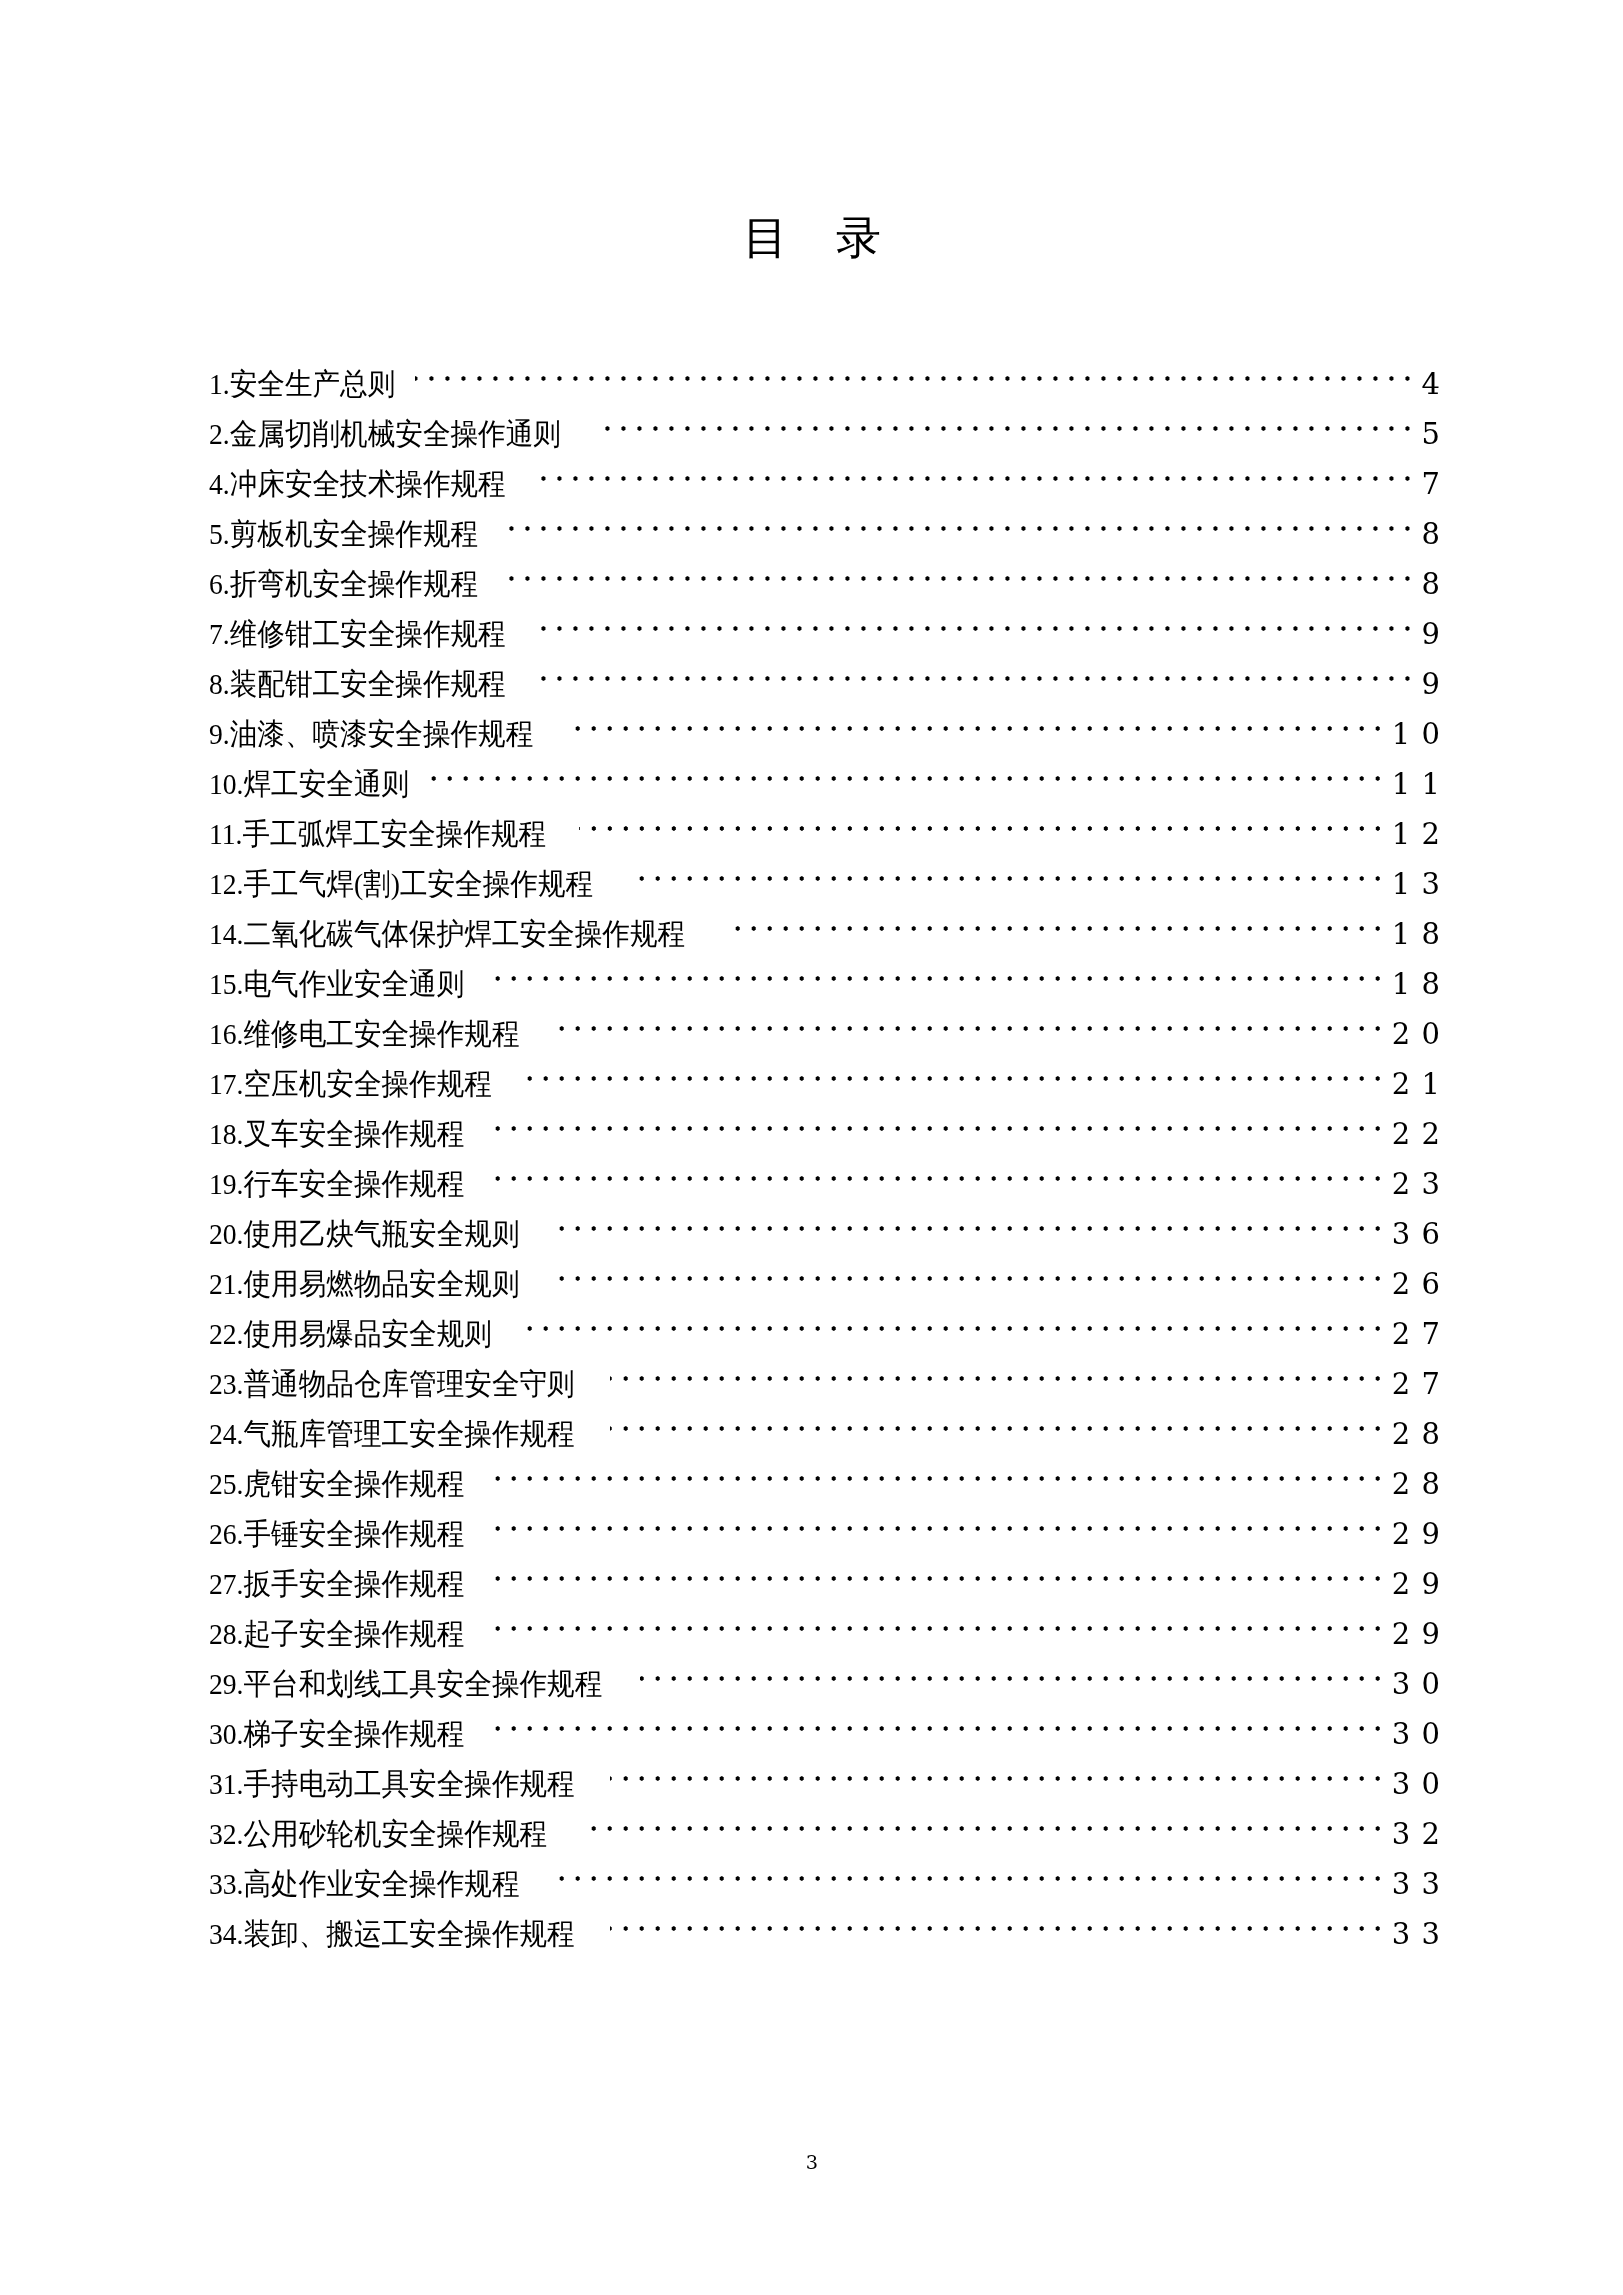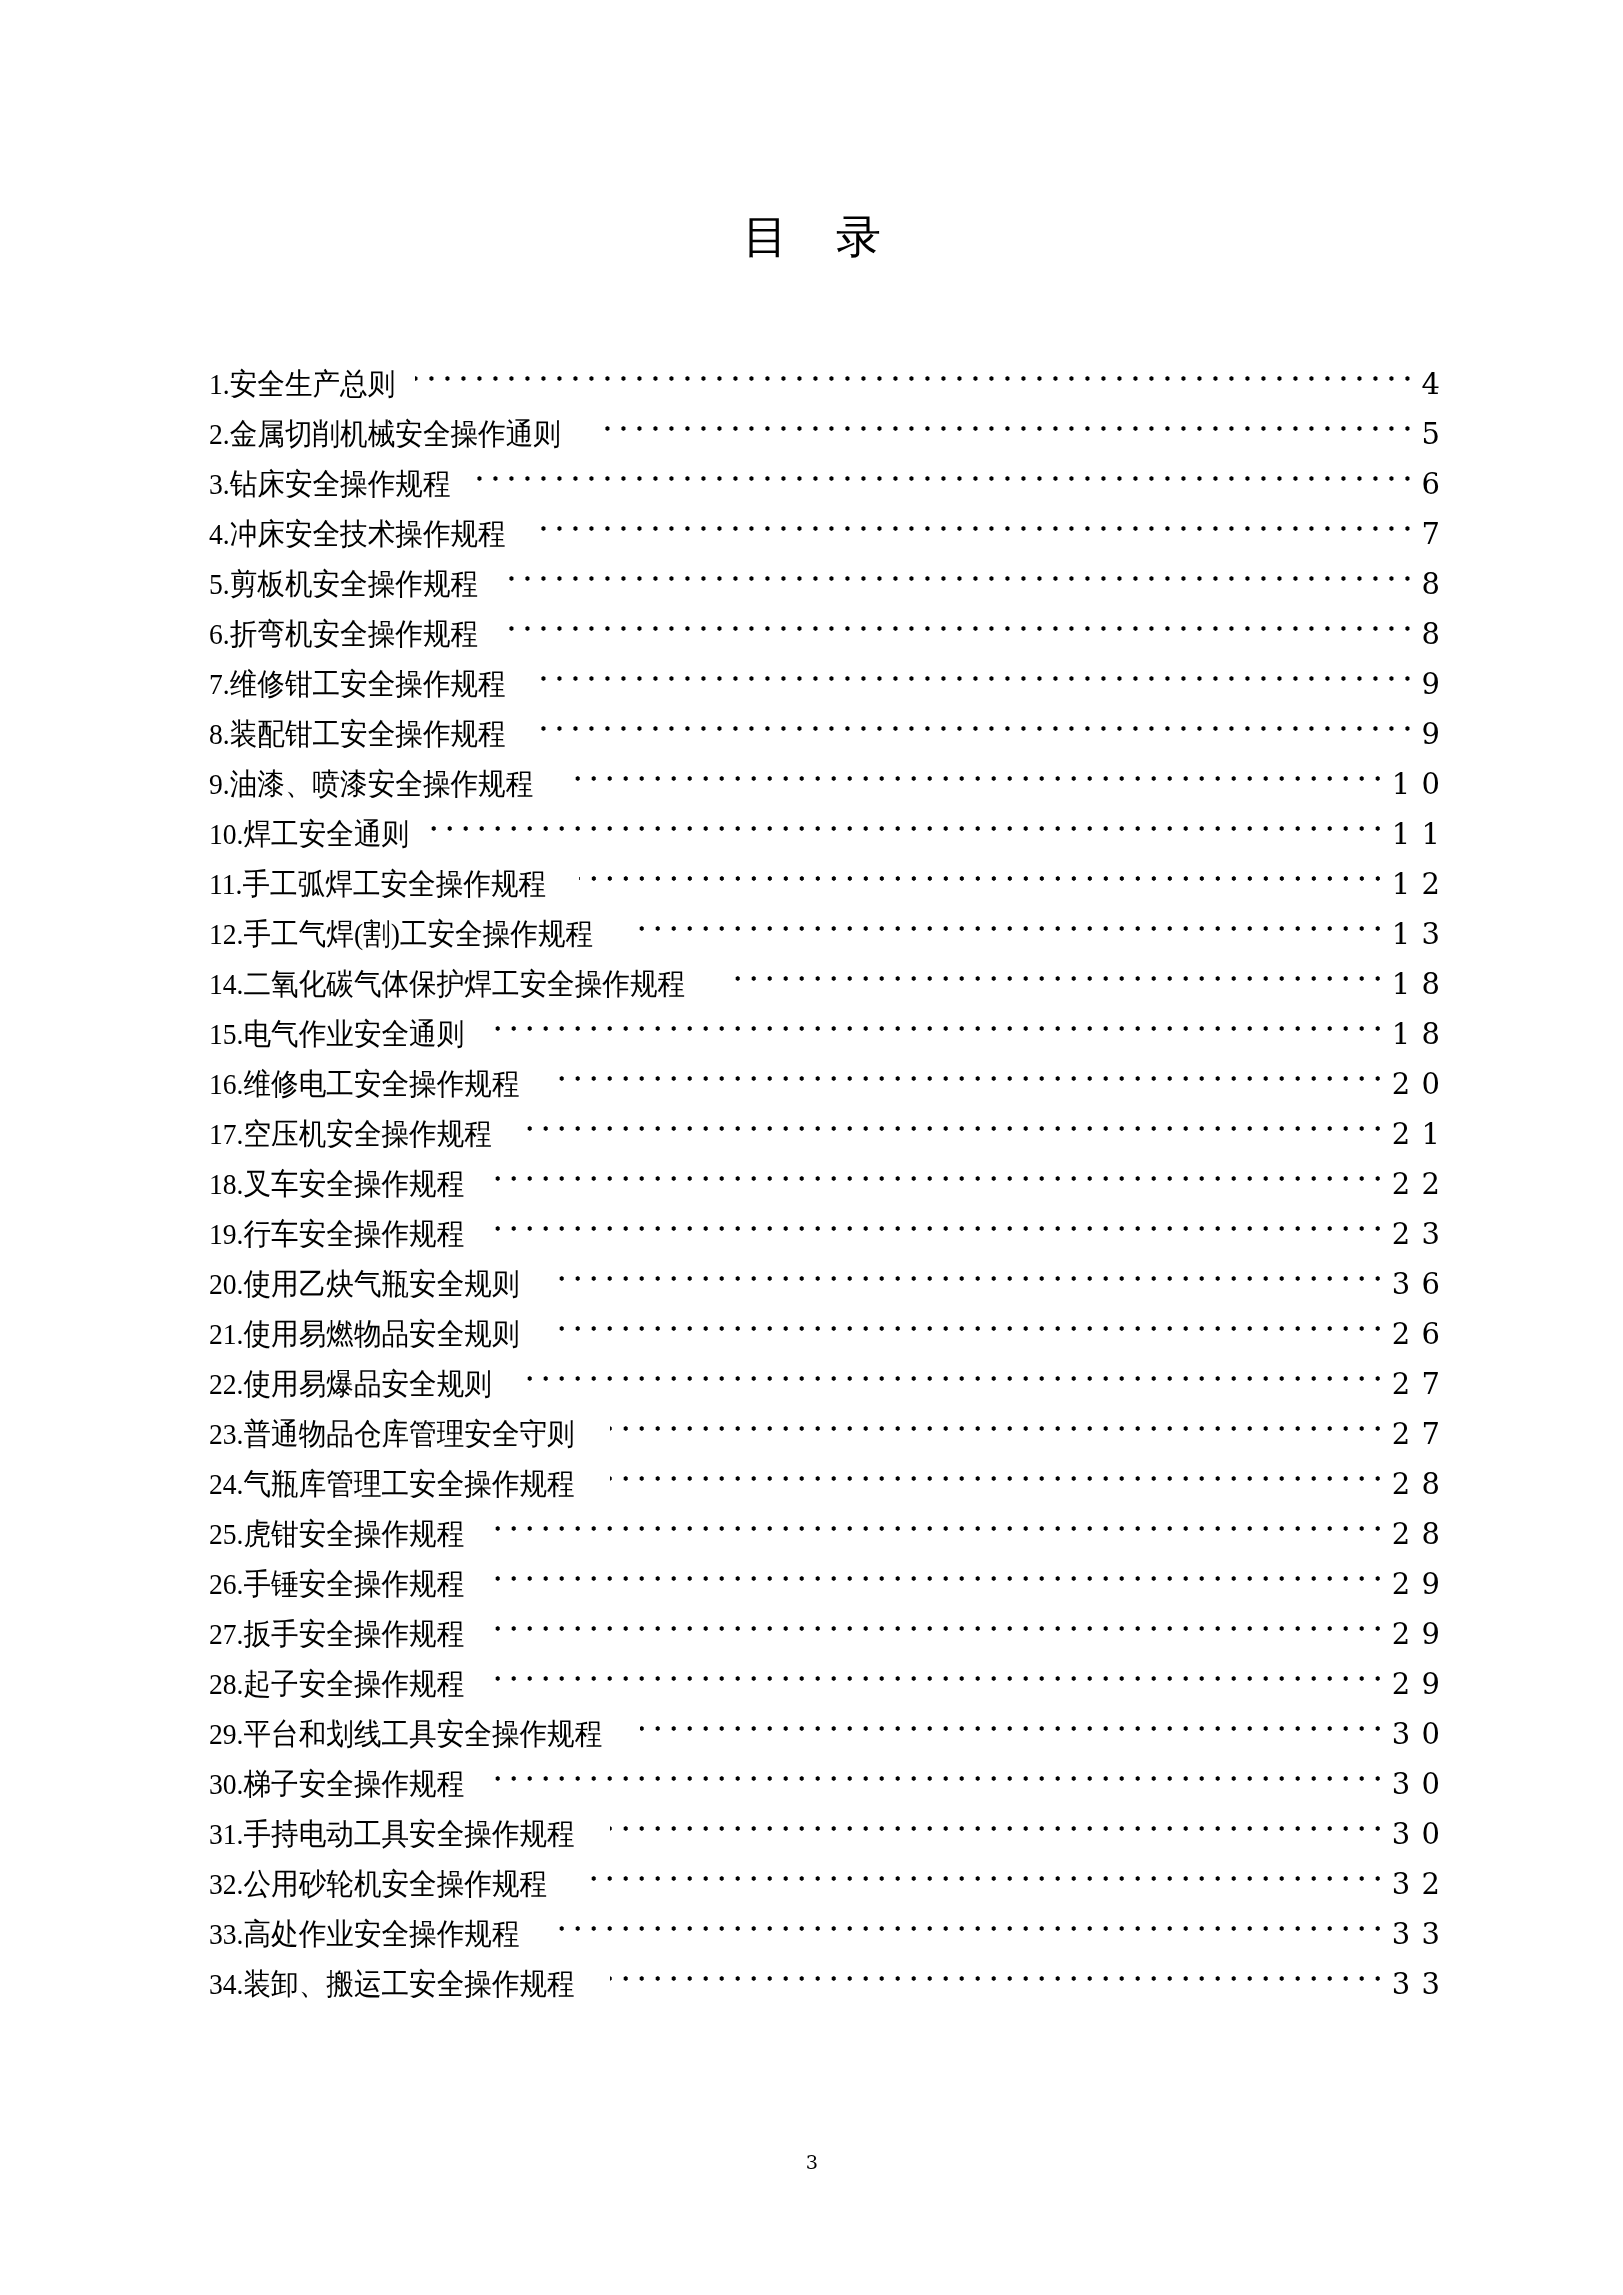"目录" .page-title { font-family: Liberation Serif, serif -> Liberation Sans, sans-serif }
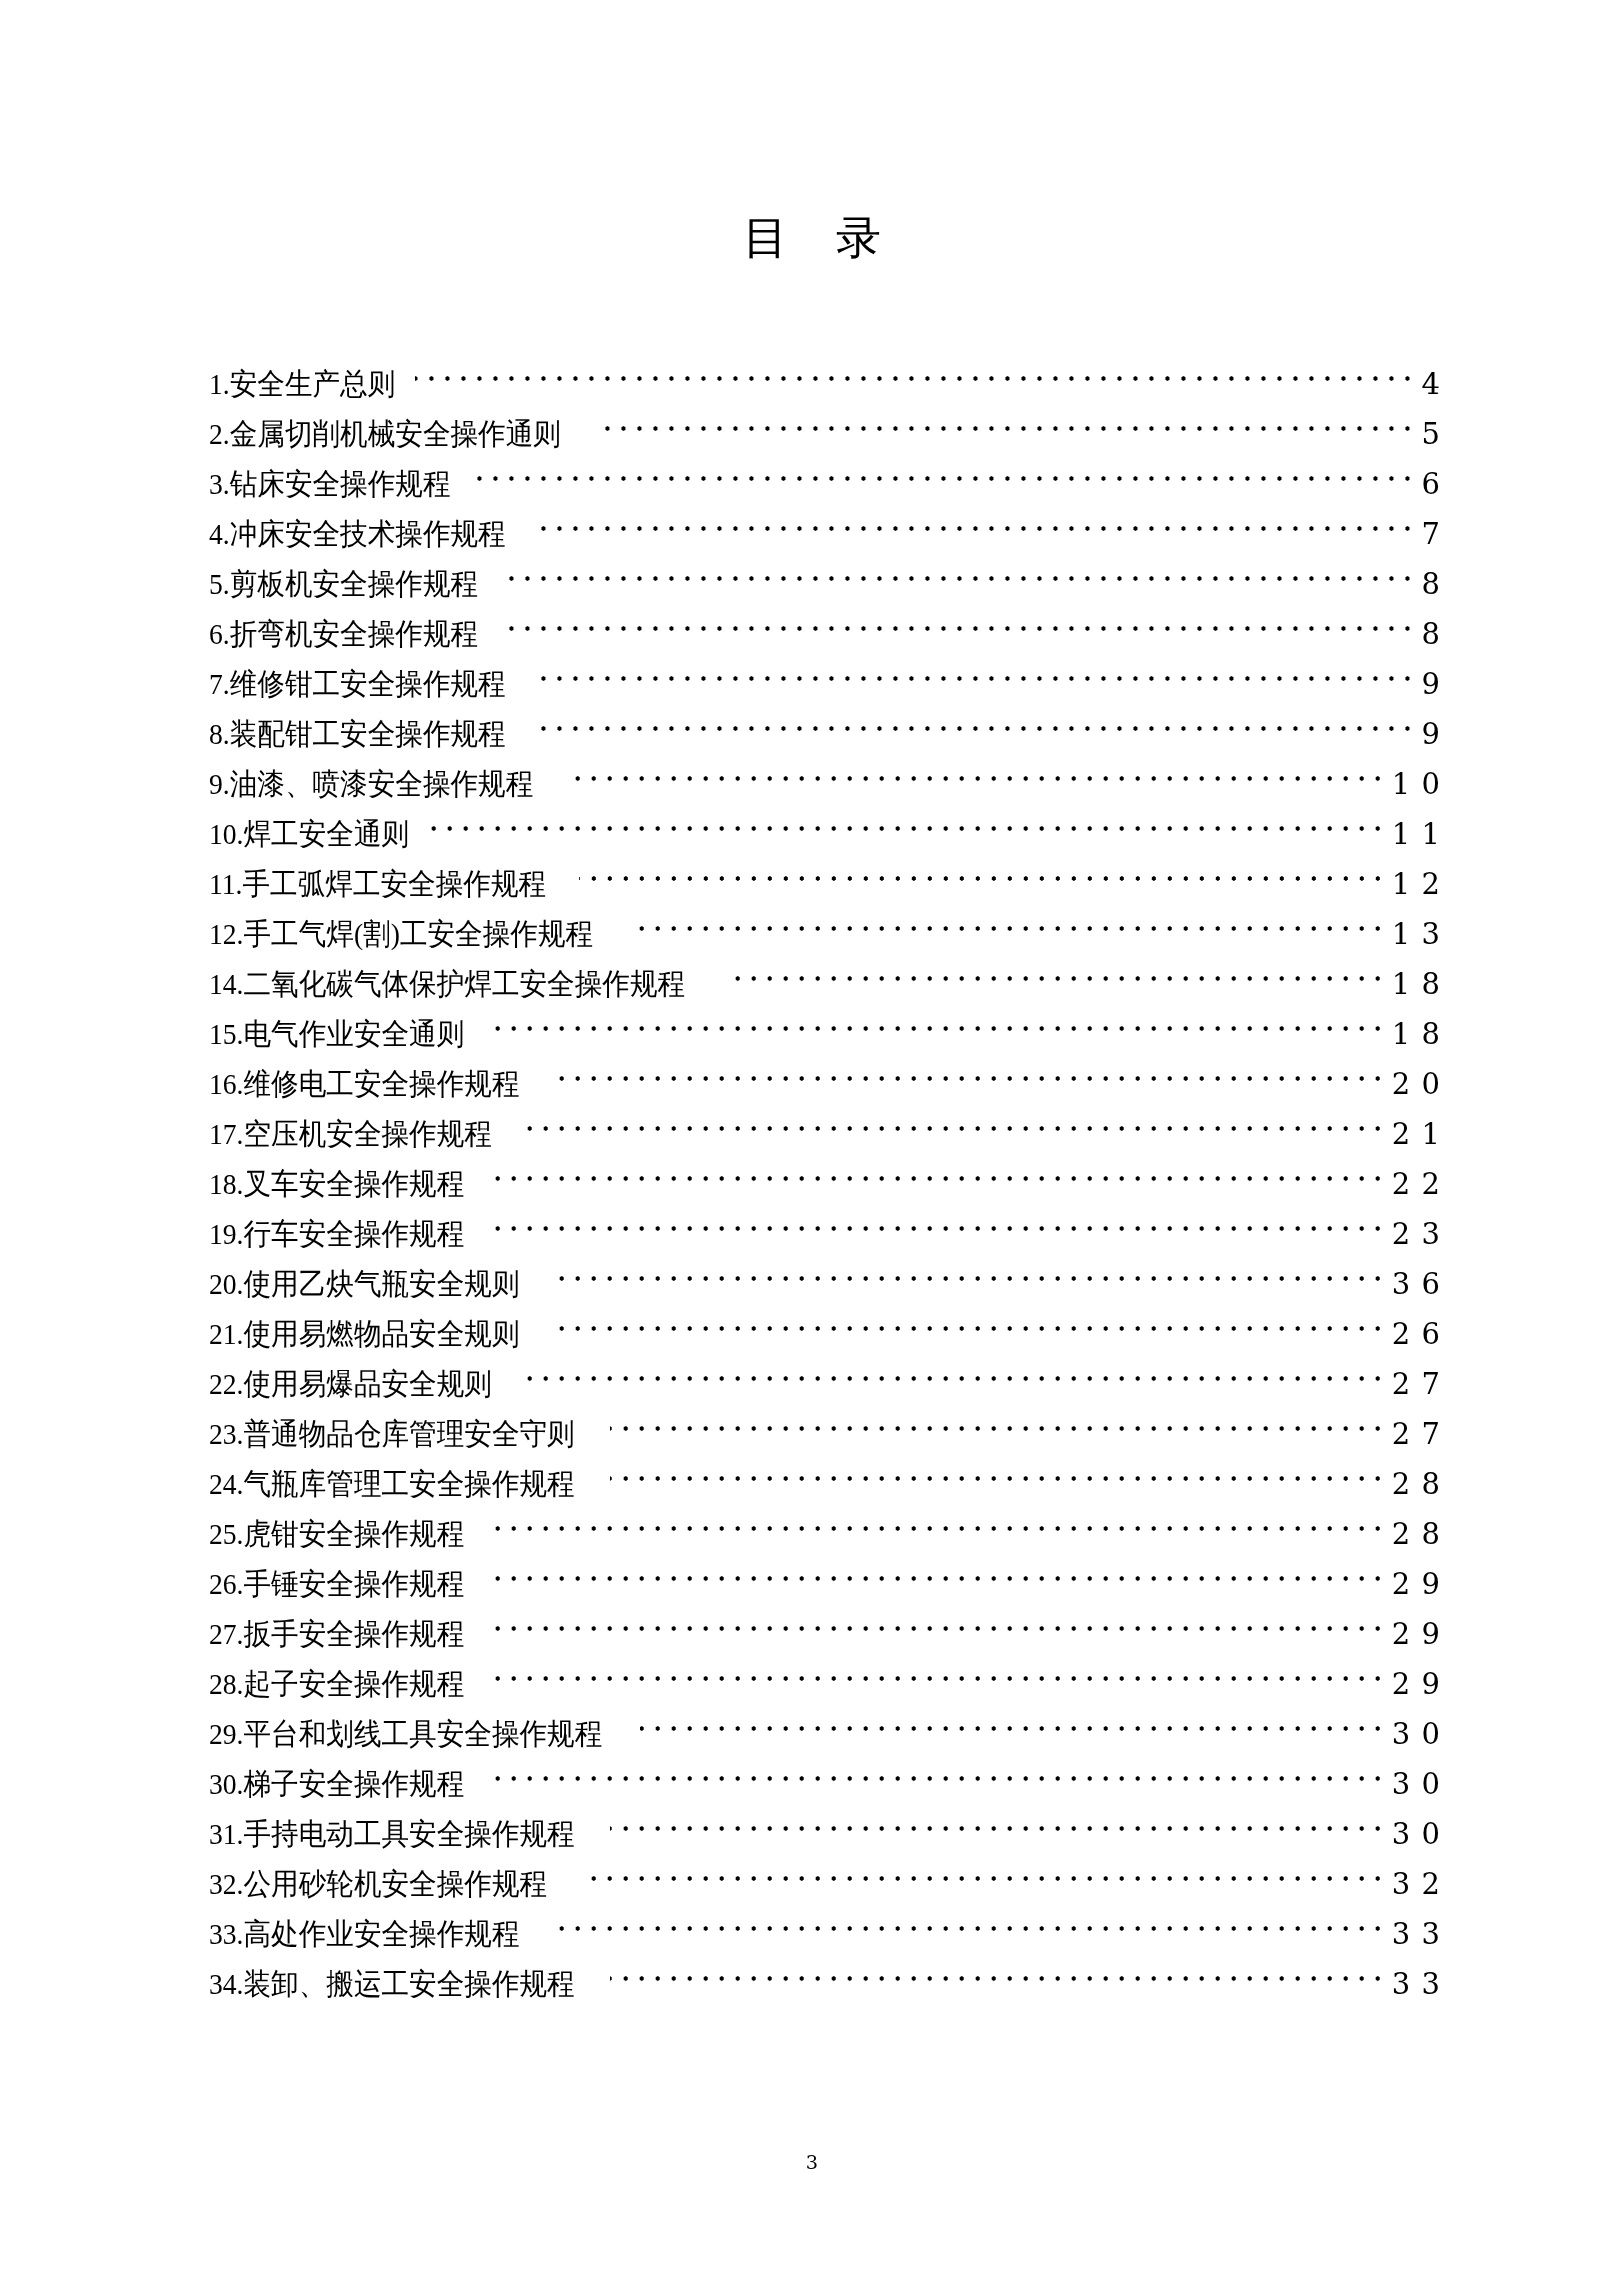"3.钻床安全操作规程" li.toc-entry { html: <li> <span>3.钻床安全操作规程</span> <span></span> <span>6</span> </li> -> none }
